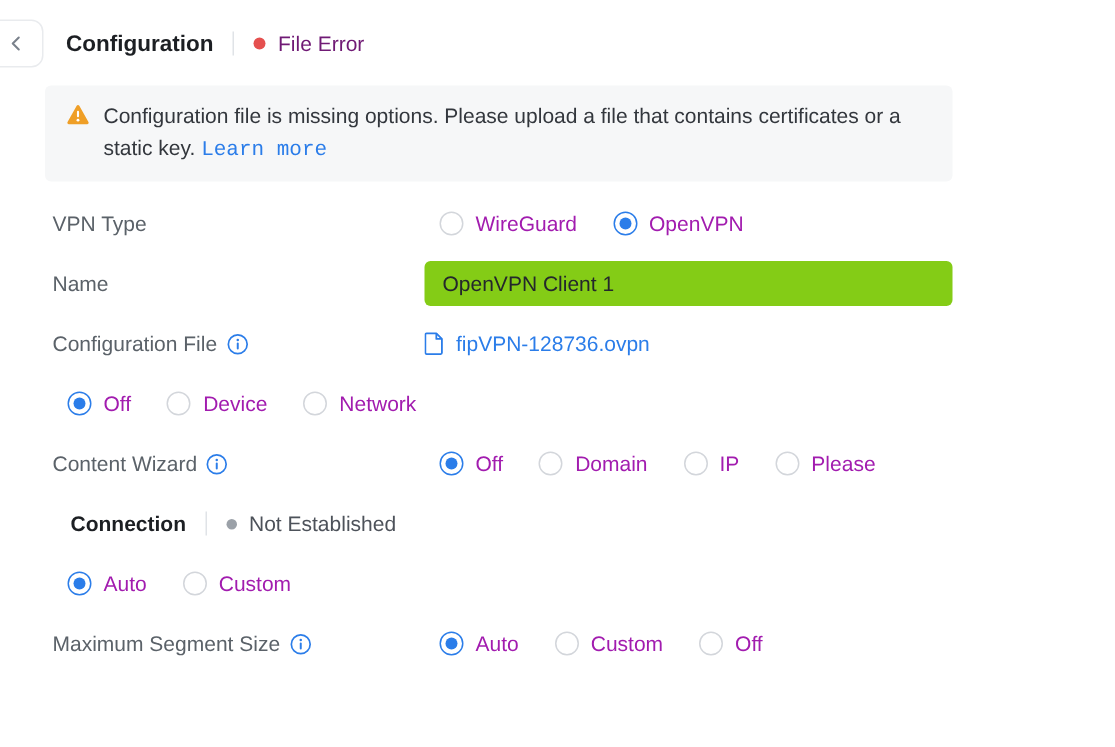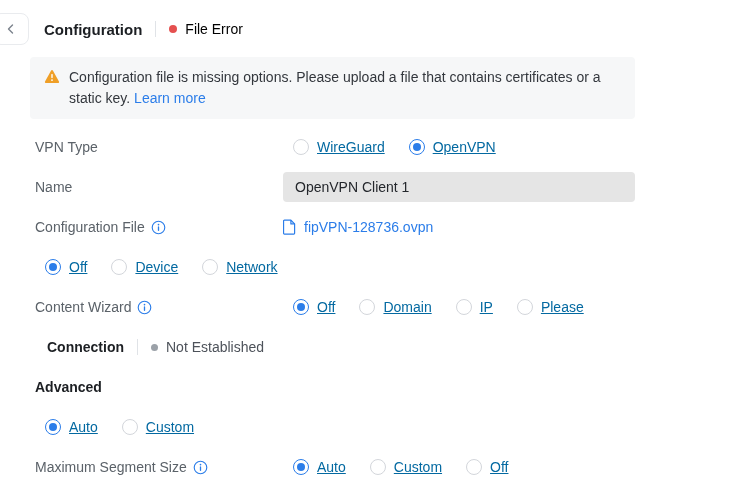"File Error" .status-text { color: #000000 -> #701a75 }
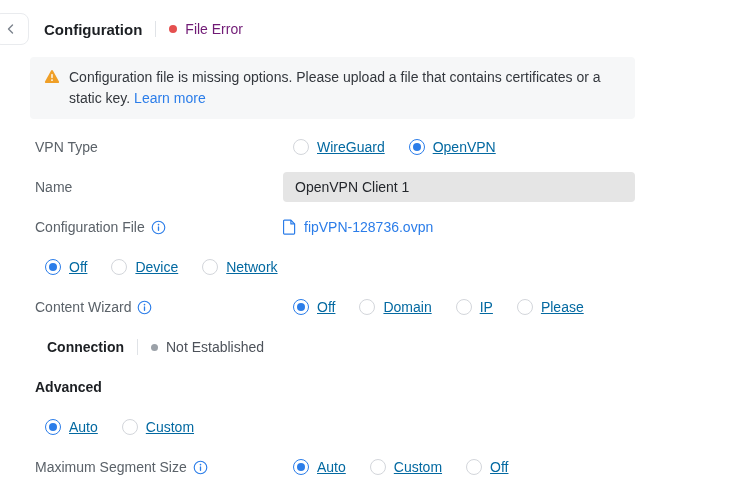"Learn more" .link { font-family: none -> Liberation Mono, monospace }
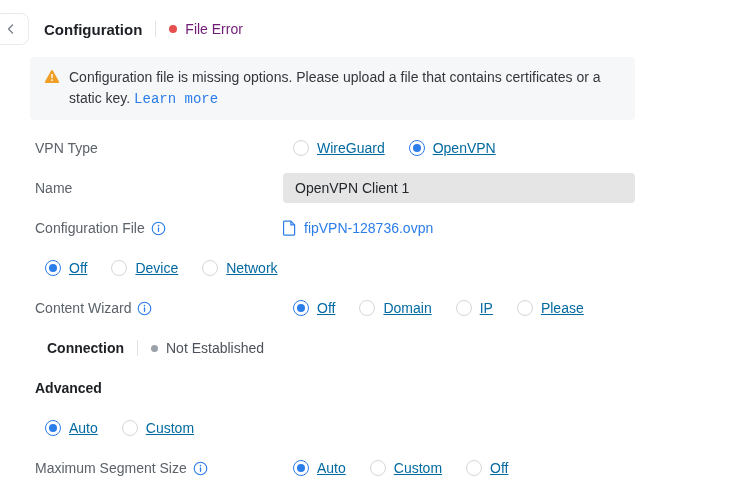"WireGuard" .radio-label { color: #0369a1 -> #a21caf; text-decoration: underline -> none }
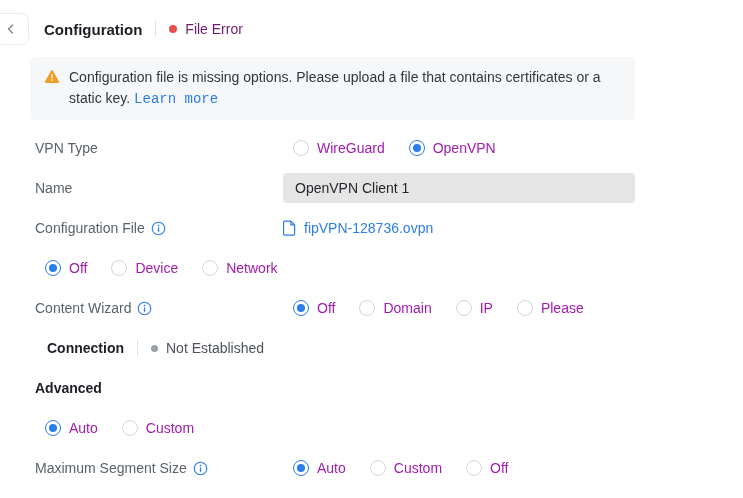"OpenVPN Client 1" .text-input { background: #e5e5e5 -> #84cc16 }
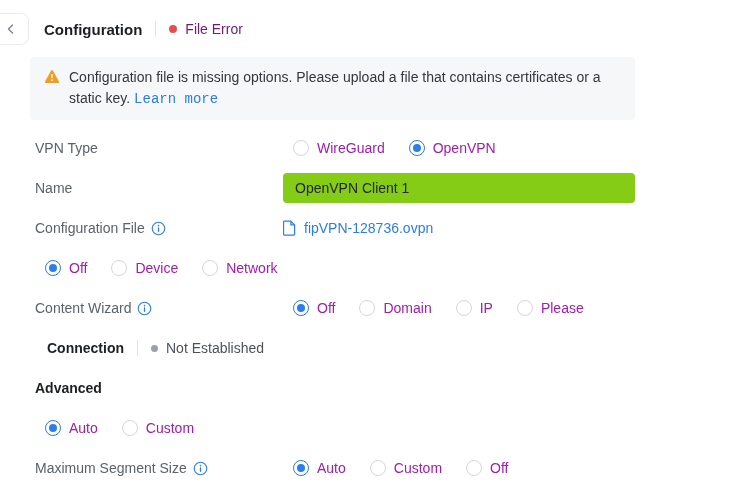"Advanced" div.row { html: <div> <span>Advanced</span> </div> -> none }
